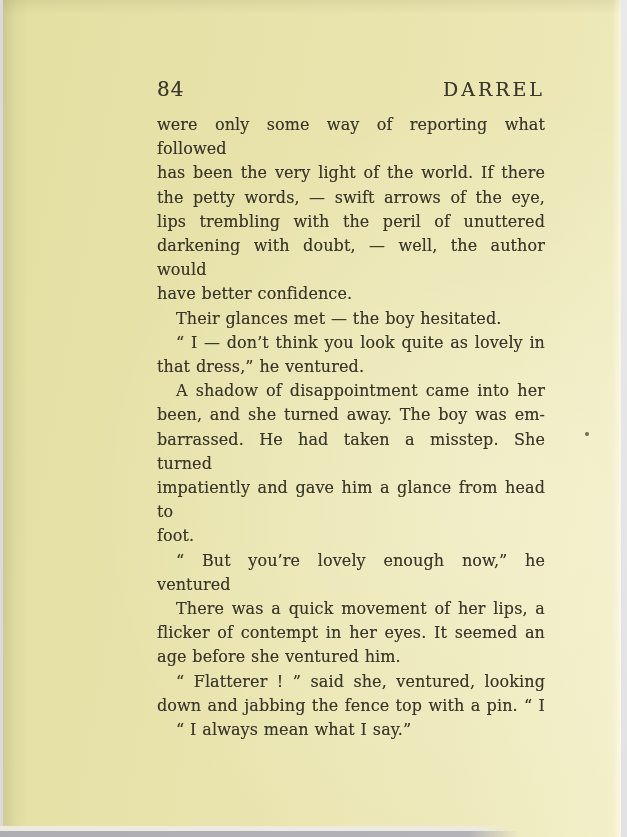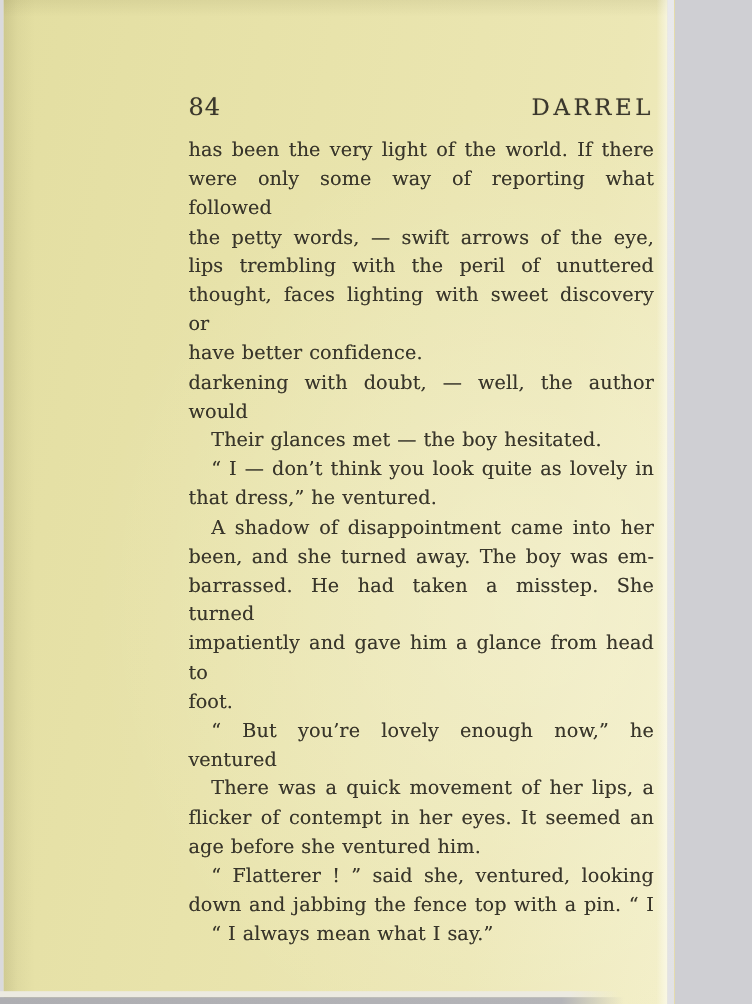"84" .scan { width: 562px -> 627px }
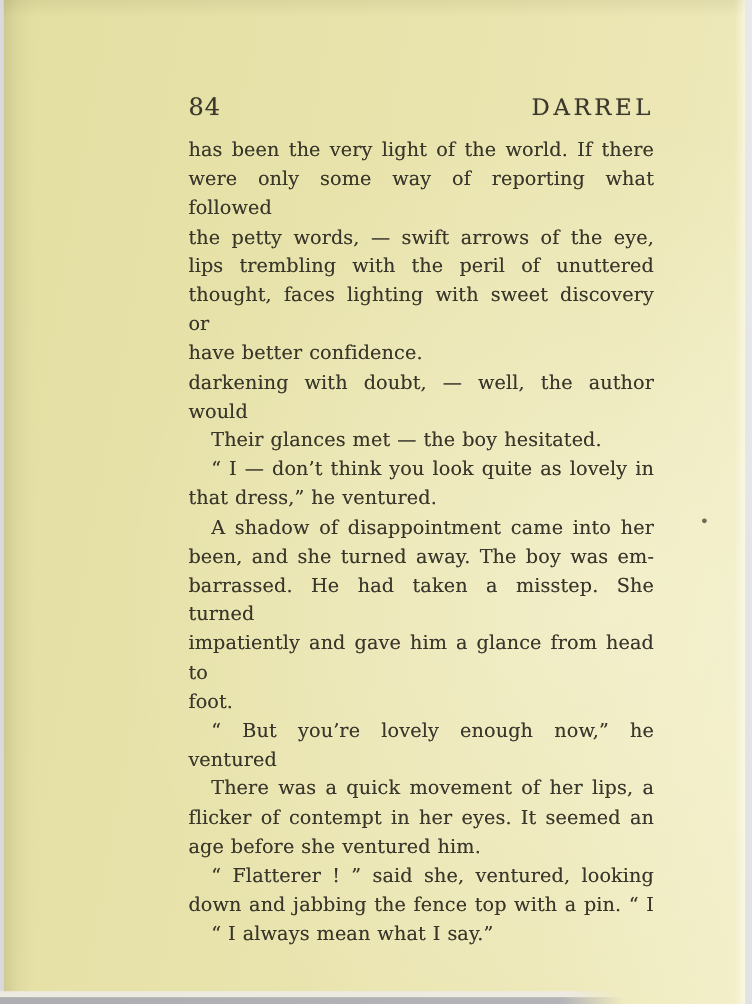"has been the very light" div.line { order: before "were only some way of" -> after "were only some way of" }
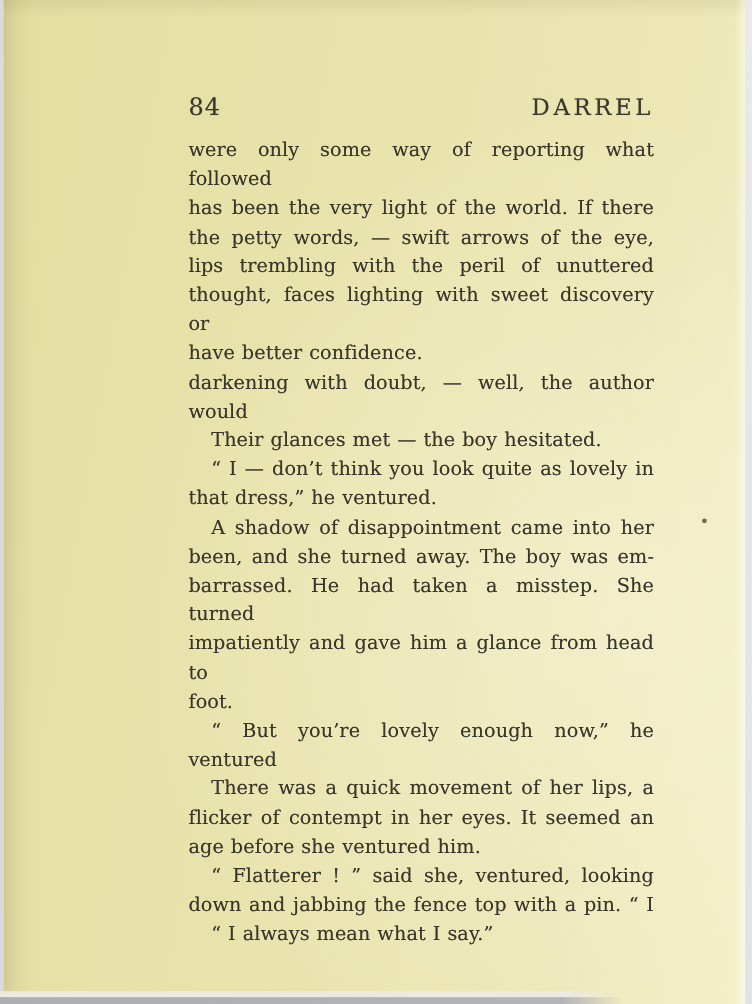"thought, faces lighting with sweet" div.line { html: <div>thought, faces lighting with sweet discovery or</div> -> none }
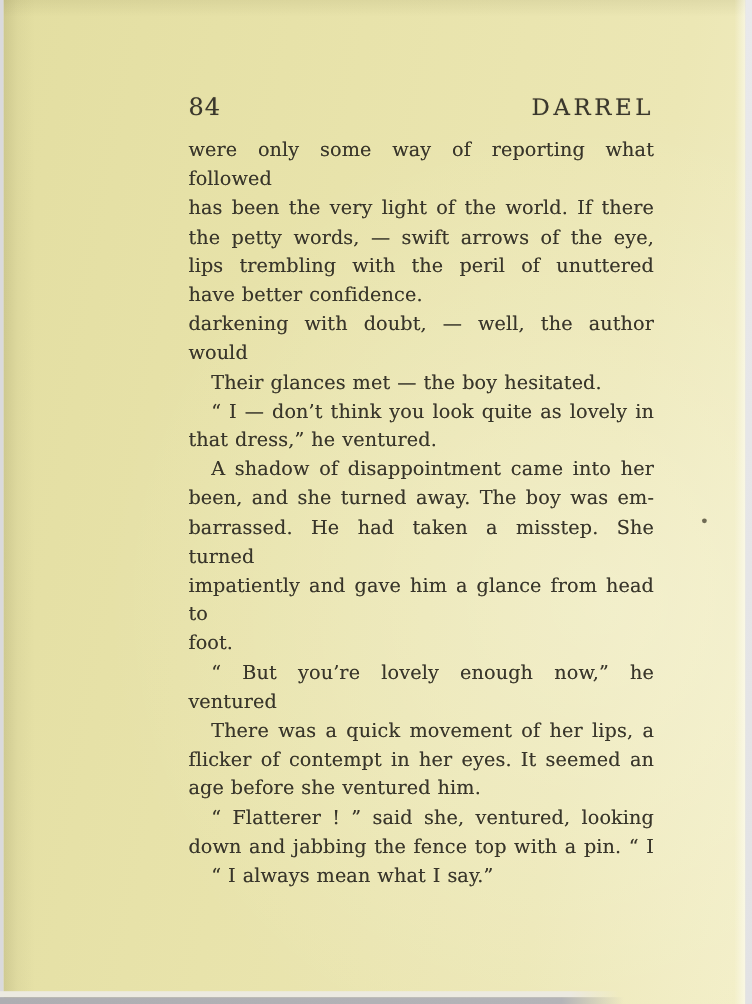"have better confidence." div.line { order: before "darkening with doubt, — well," -> after "darkening with doubt, — well," }
